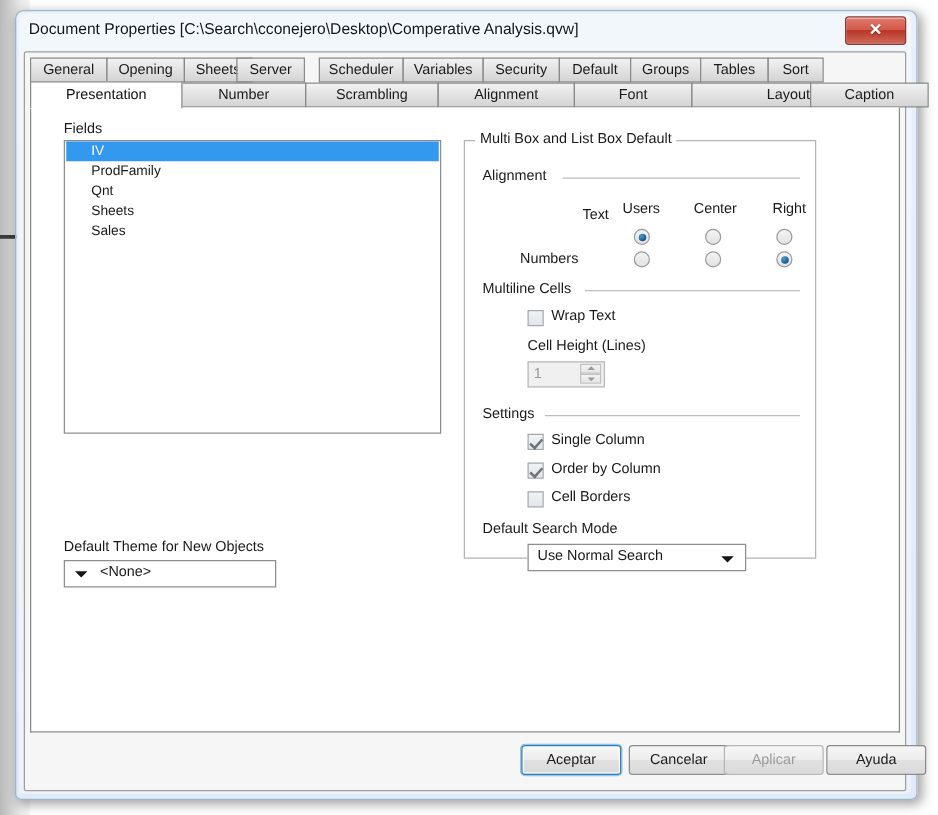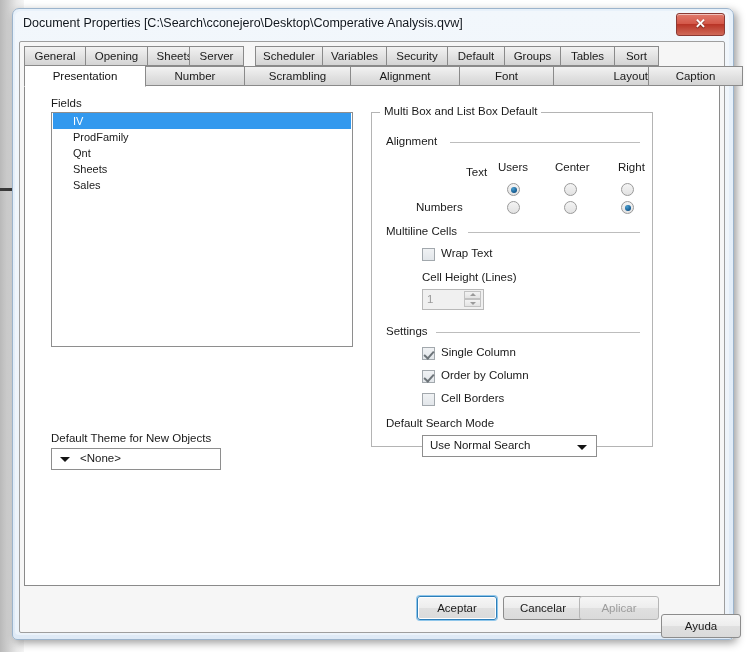"Ayuda" div.btn { margin-top: 18px -> none }
